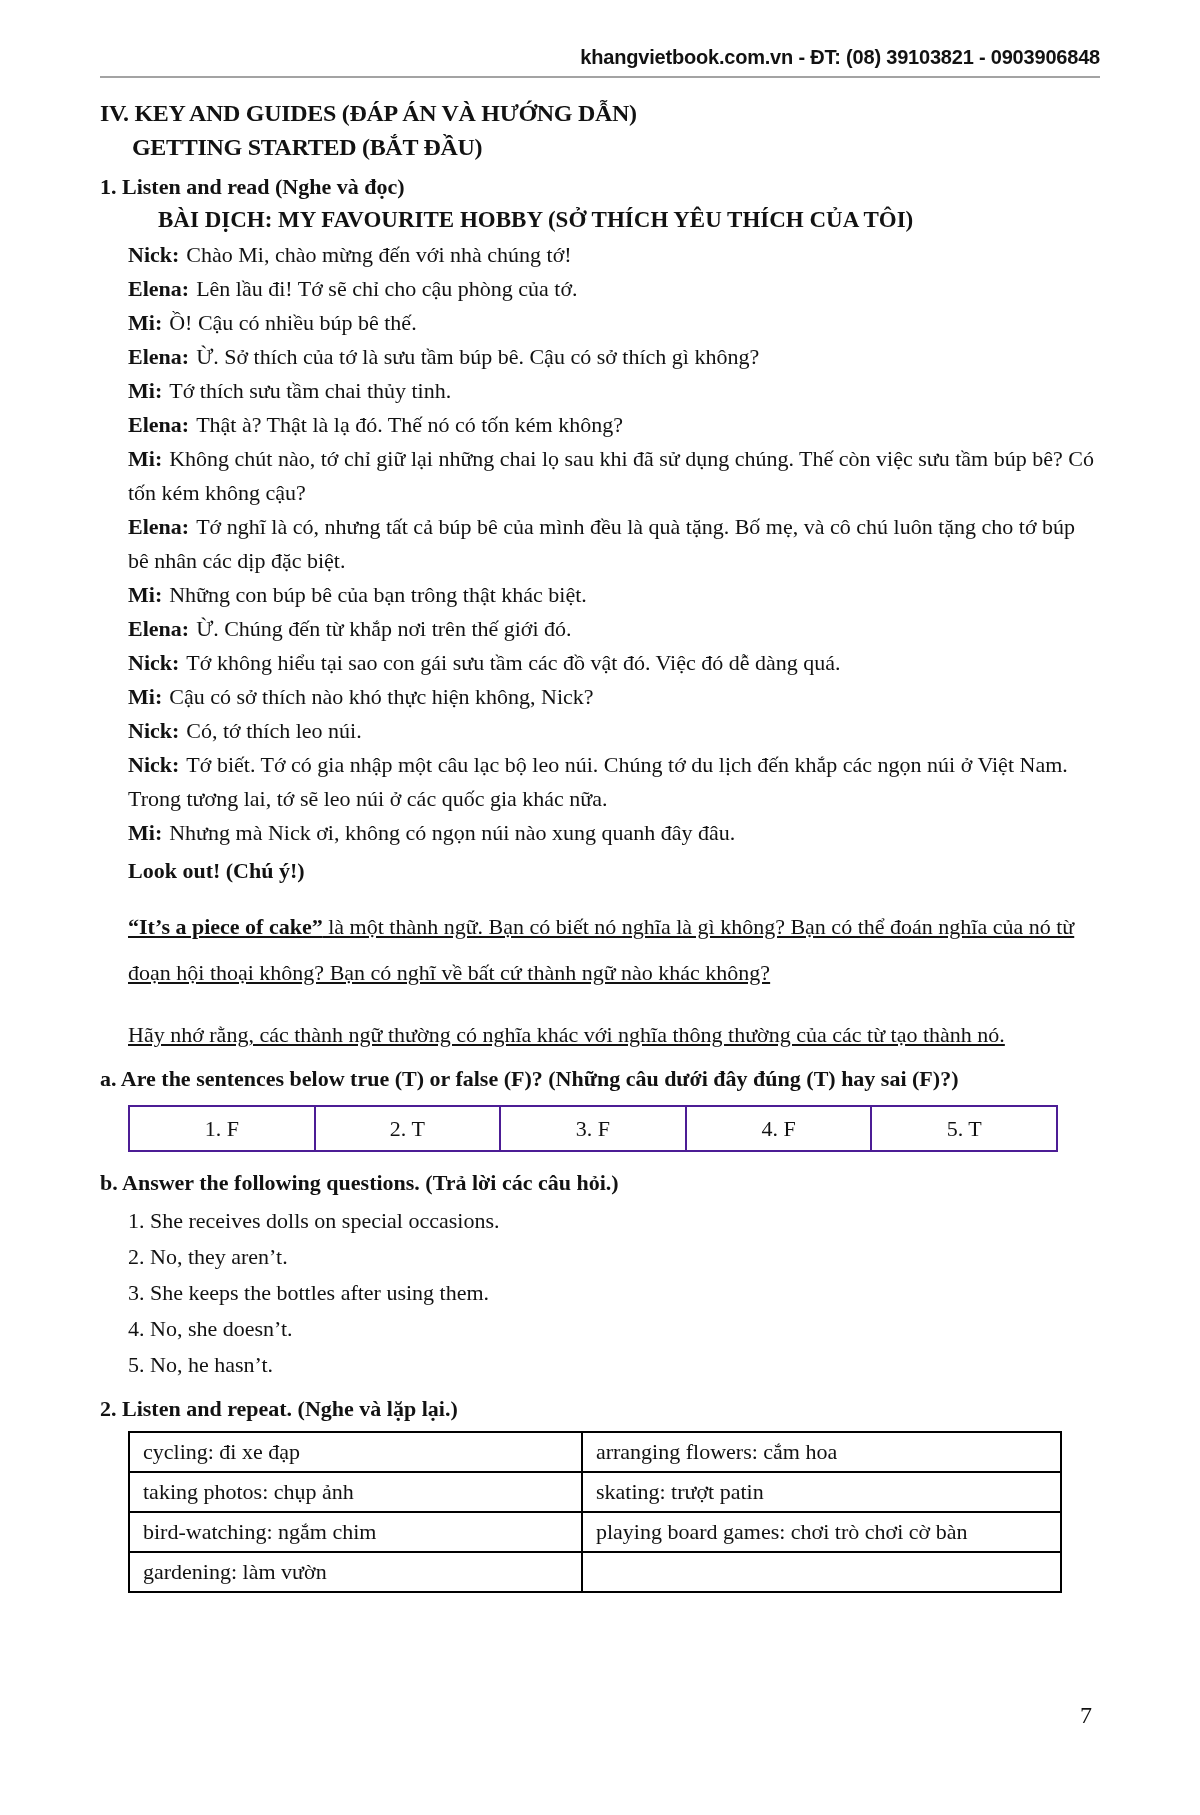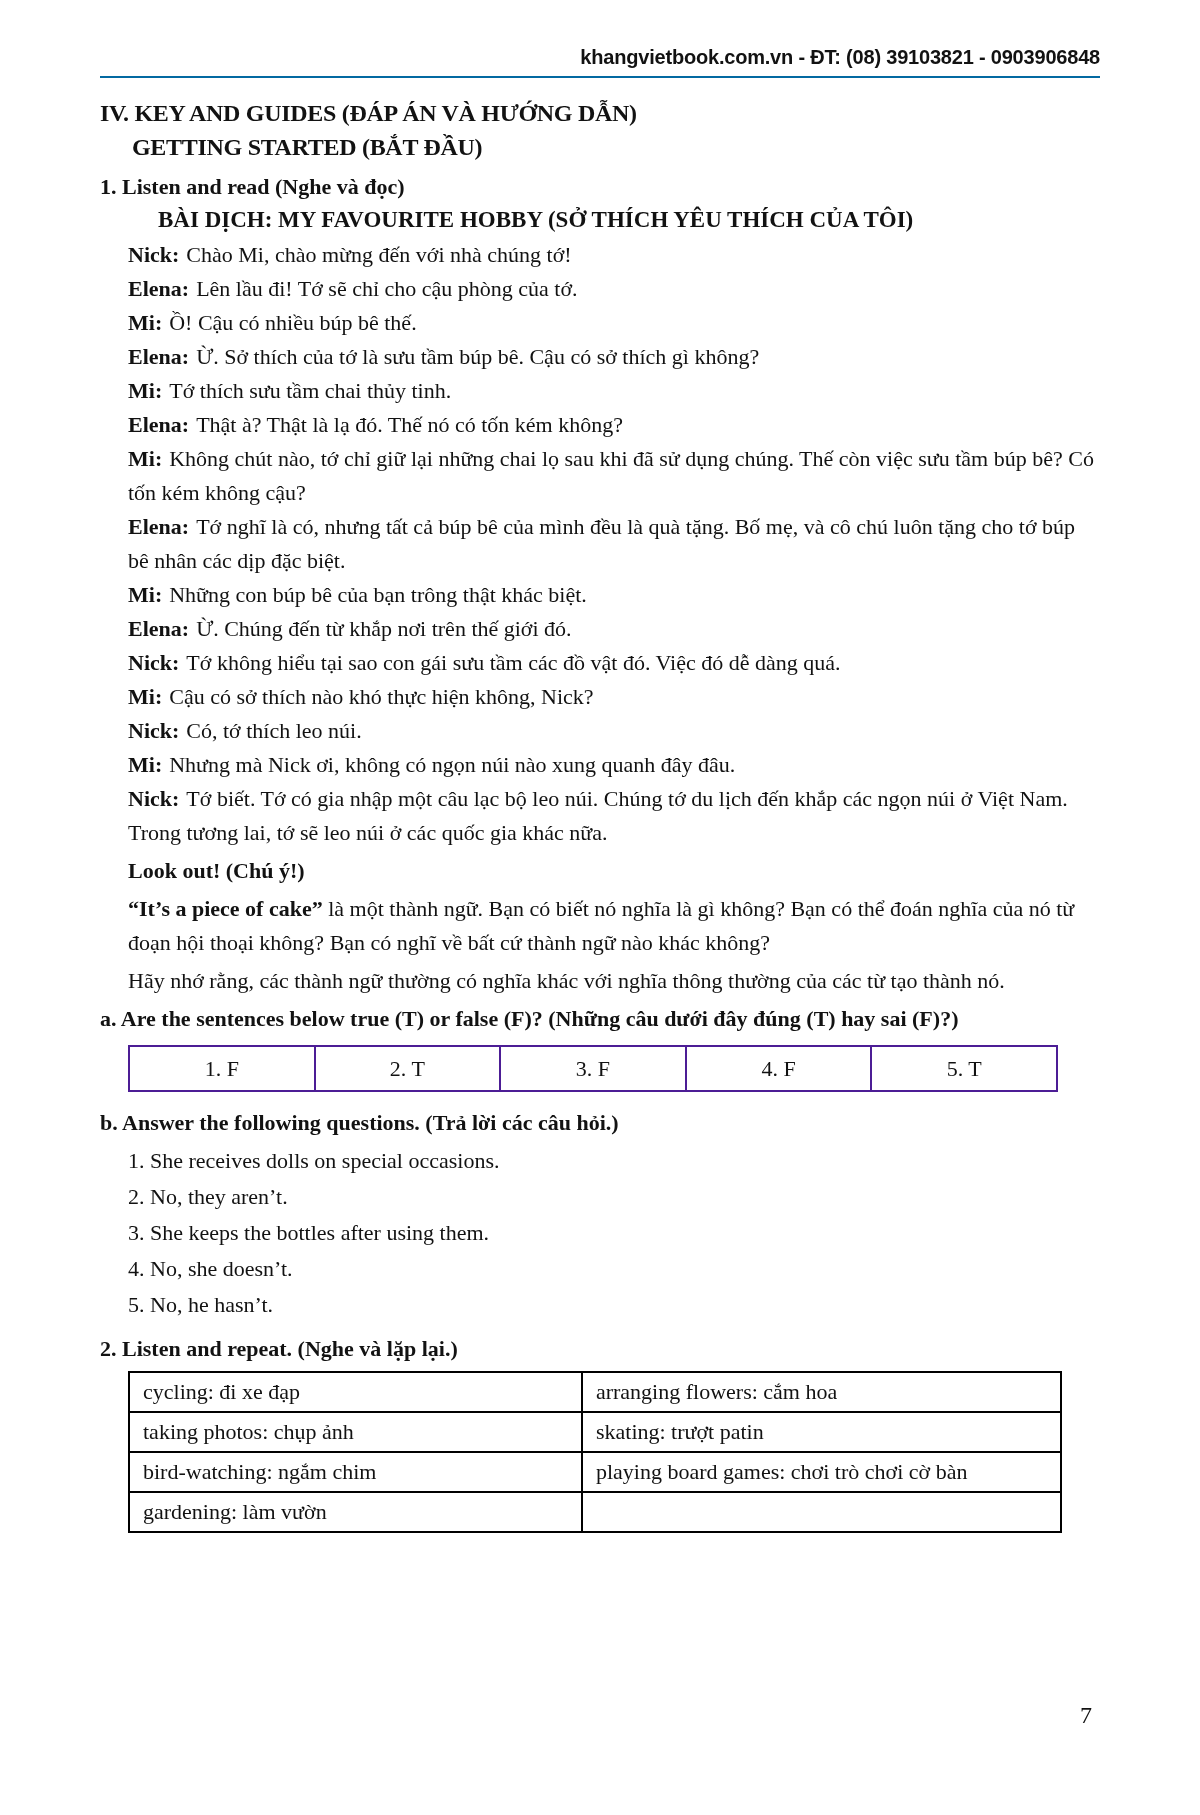"khangvietbook.com.vn - ĐT: (08) 39103821" .header { border-bottom: 2px solid #0369a1 -> 2px solid #a3a3a3 }
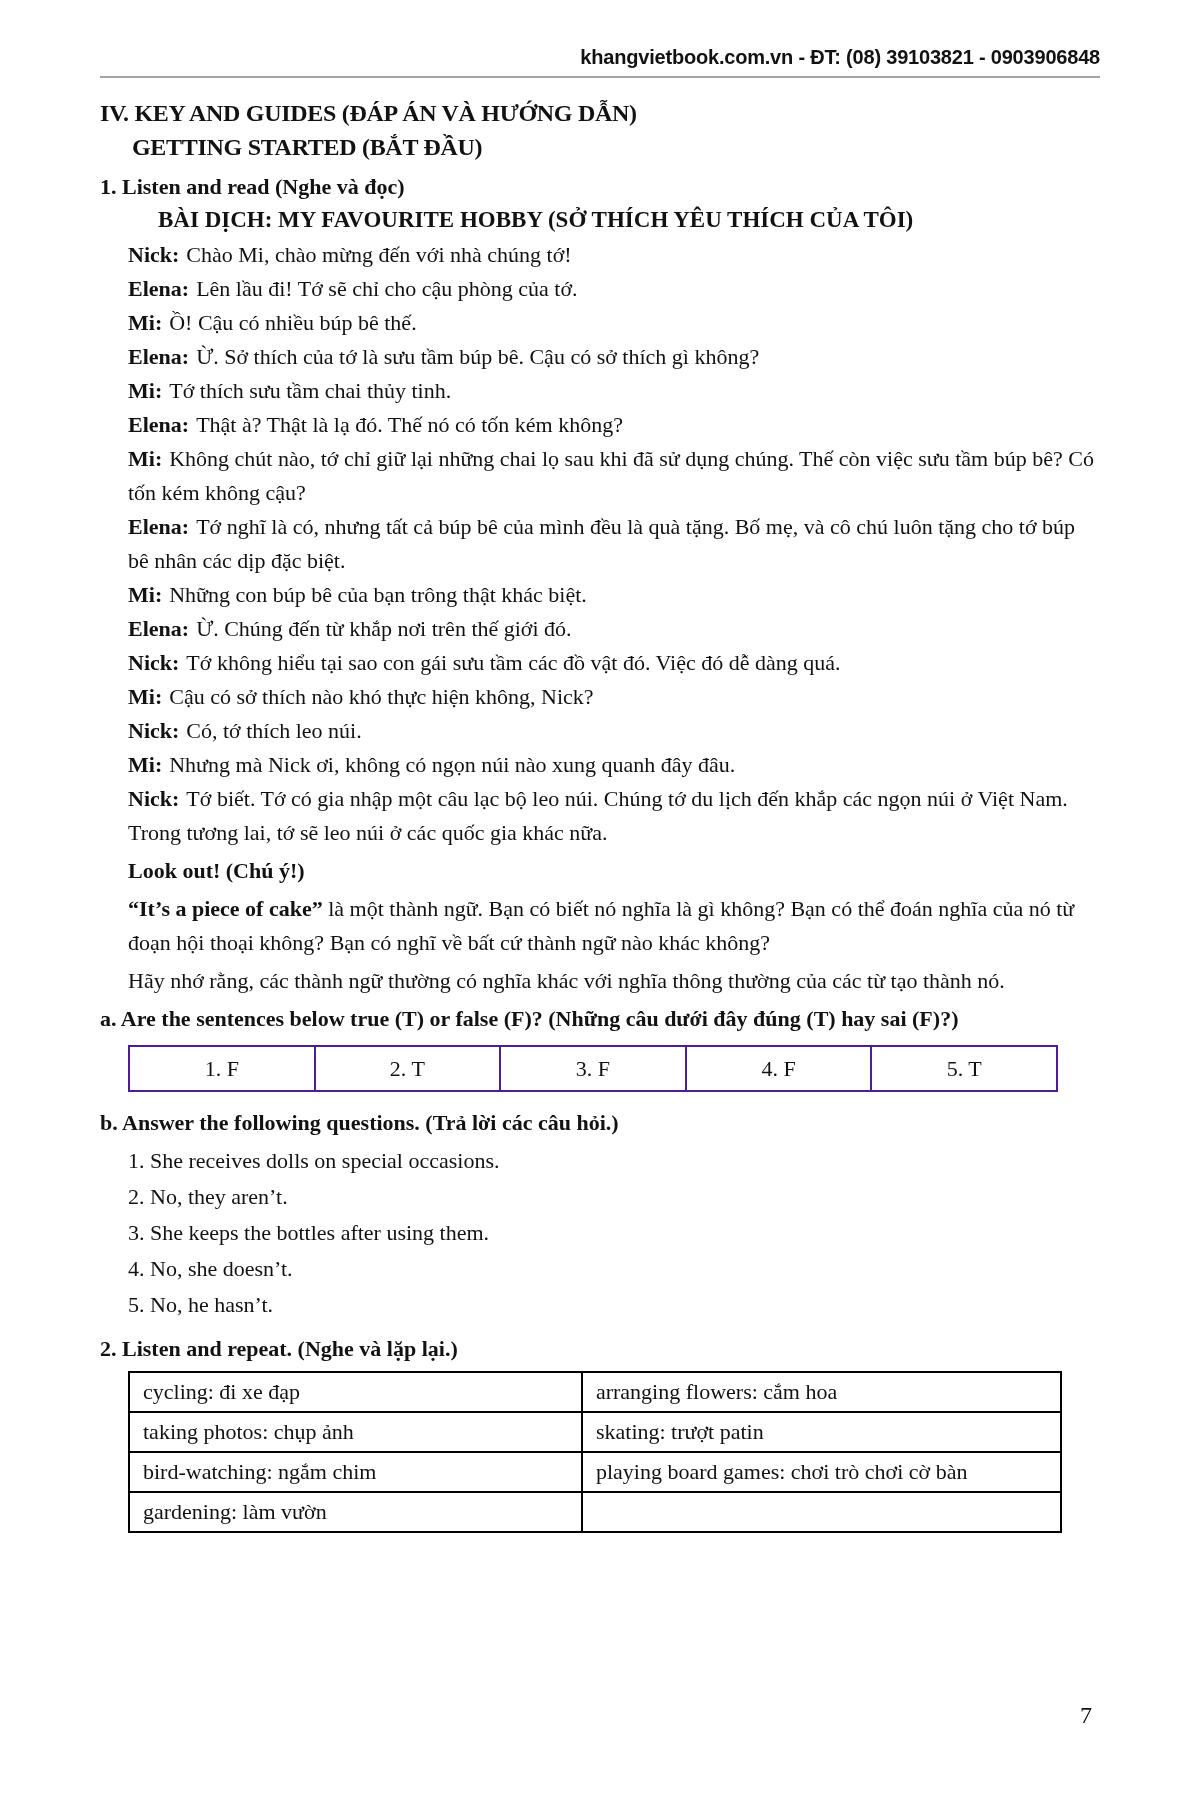"Mi: Nhưng mà Nick ơi," p { order: before "Nick: Tớ biết. Tớ có" -> after "Nick: Tớ biết. Tớ có" }
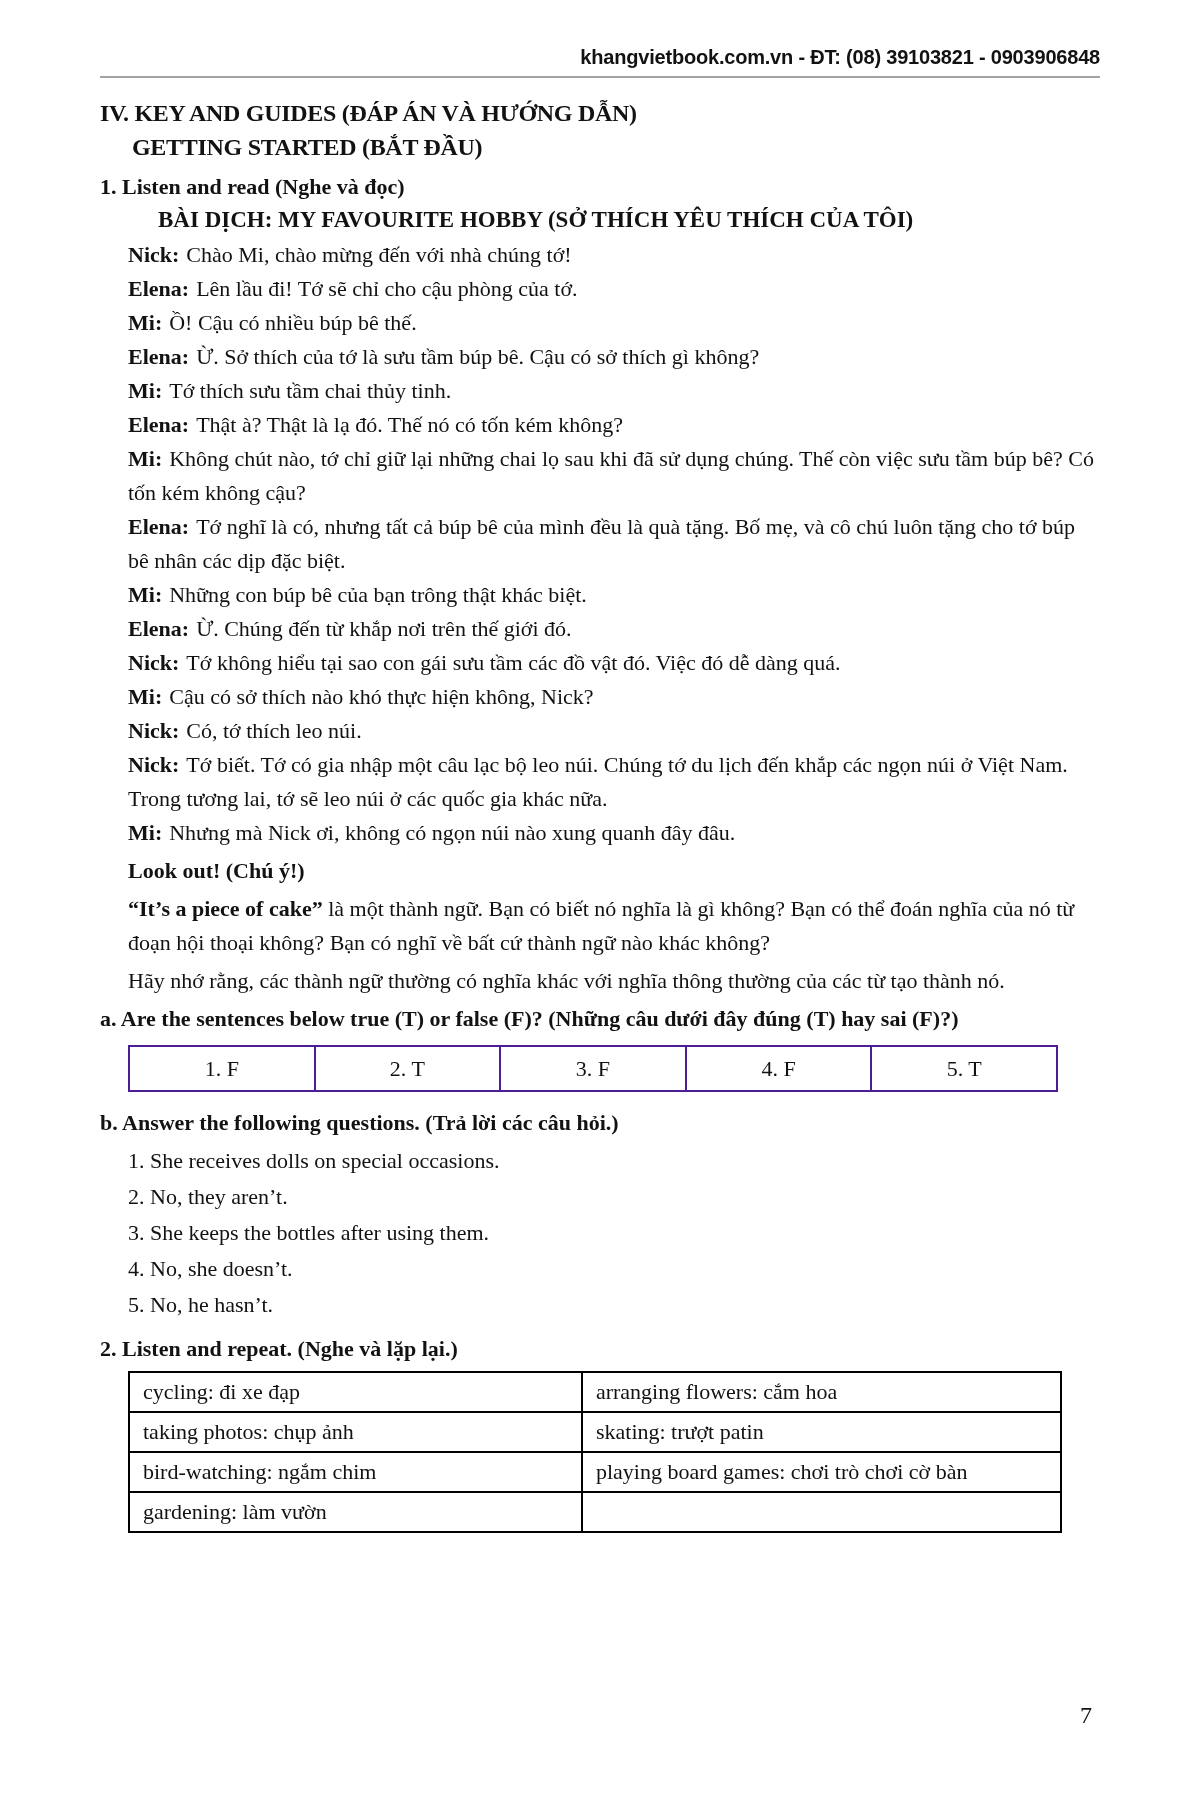"“It’s a piece of cake”" .idiom, .note { line-height: 34px -> 46px; margin: 4px 0 0 28px -> 16px 0 0 28px; text-decoration: none -> underline }
